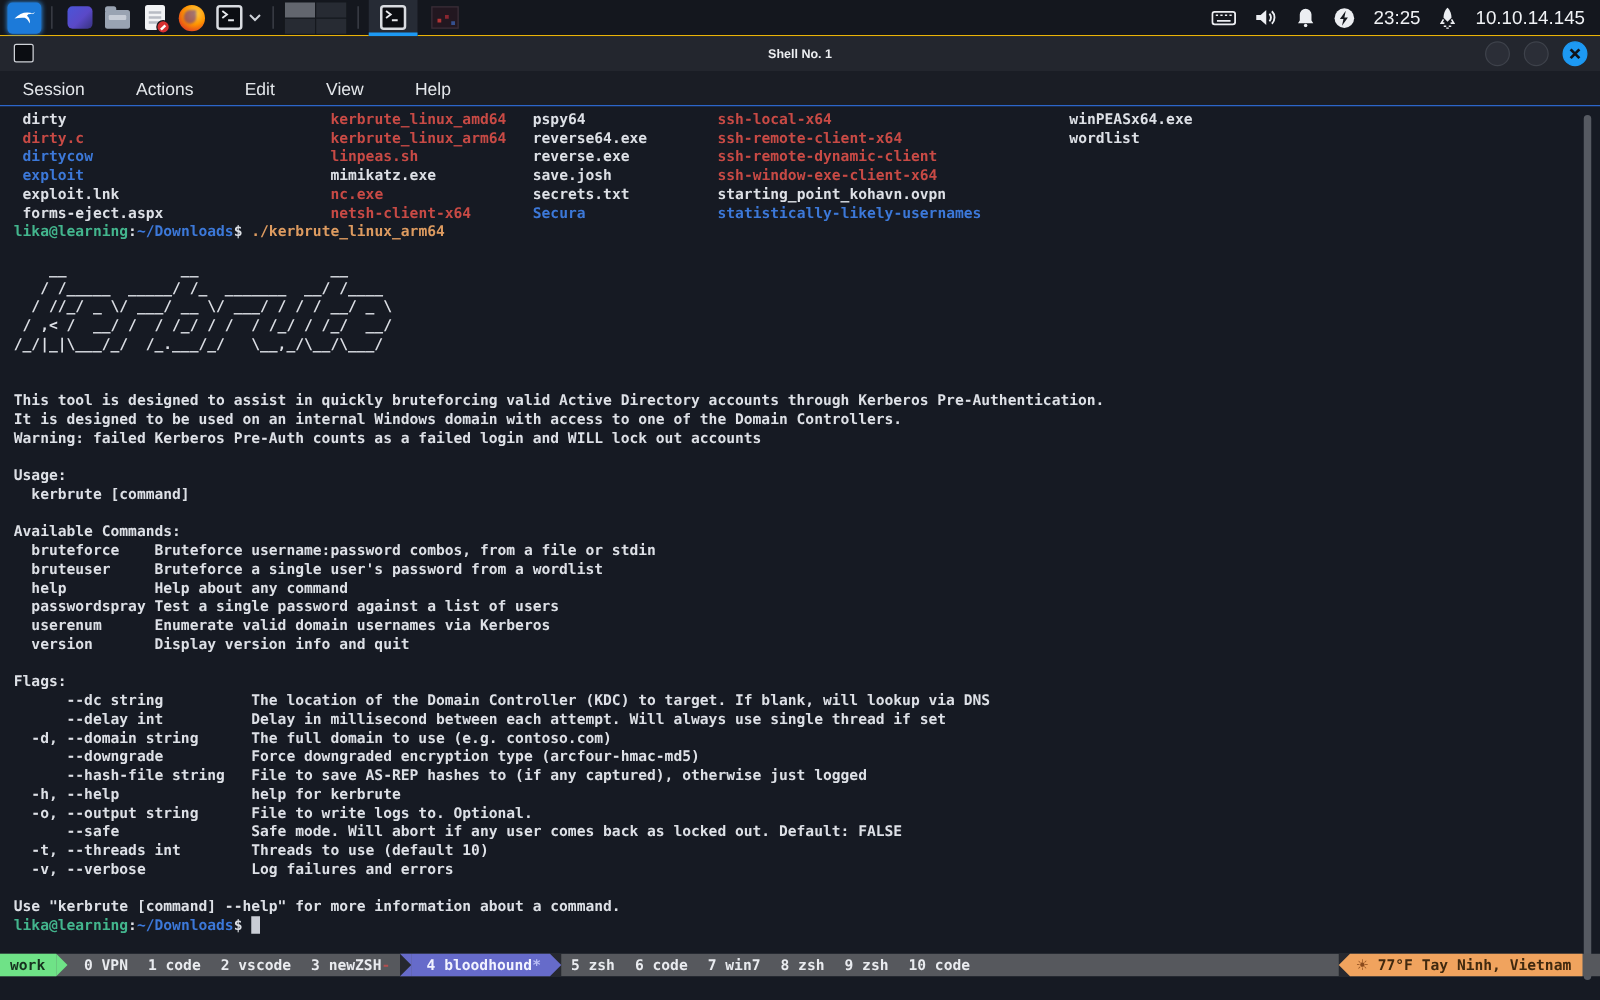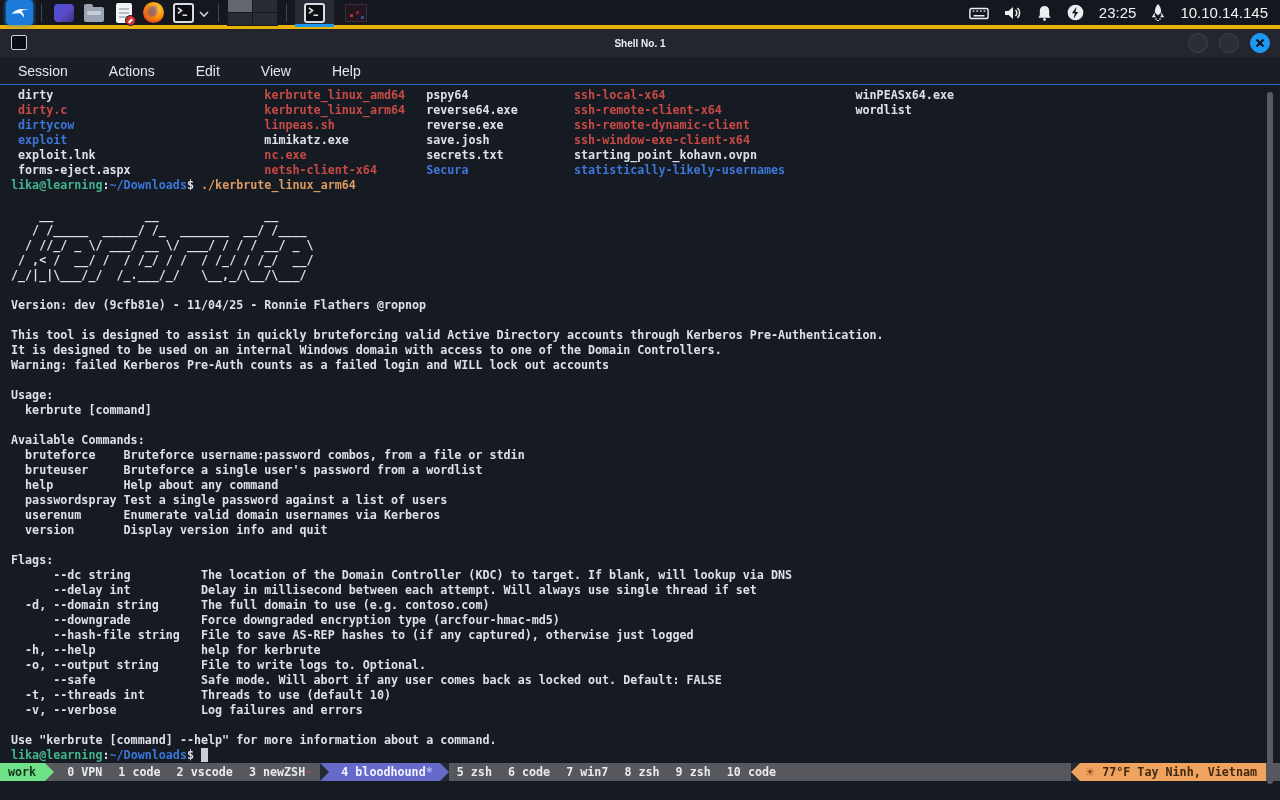"23:25" .panel { border-bottom: 4px solid #eab308 -> 1px solid #eab308 }
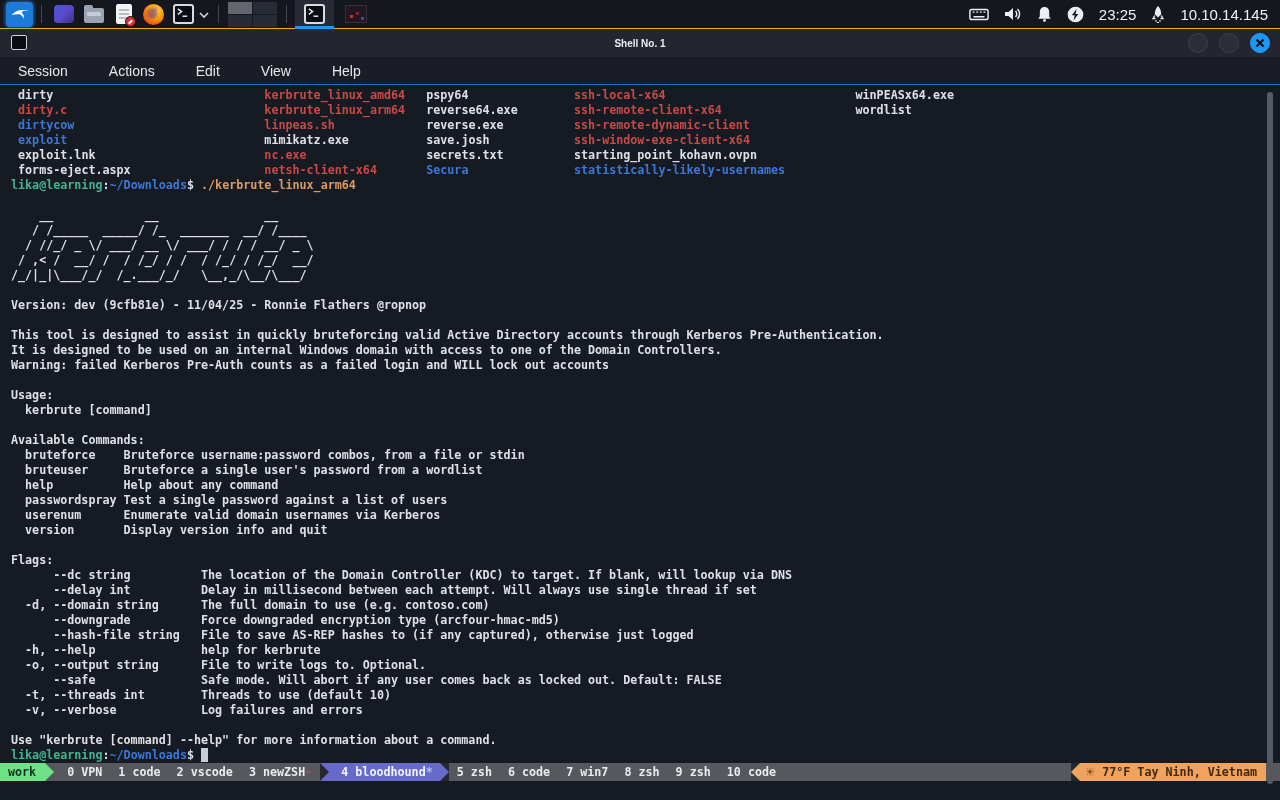"Version: dev (9cfb81e) - 11/04/25" div.term-line { html: <div><span>Version: dev (9cfb81e) - 11/04/25 - Ronnie Flathers @ropnop</span></div> -> none }
